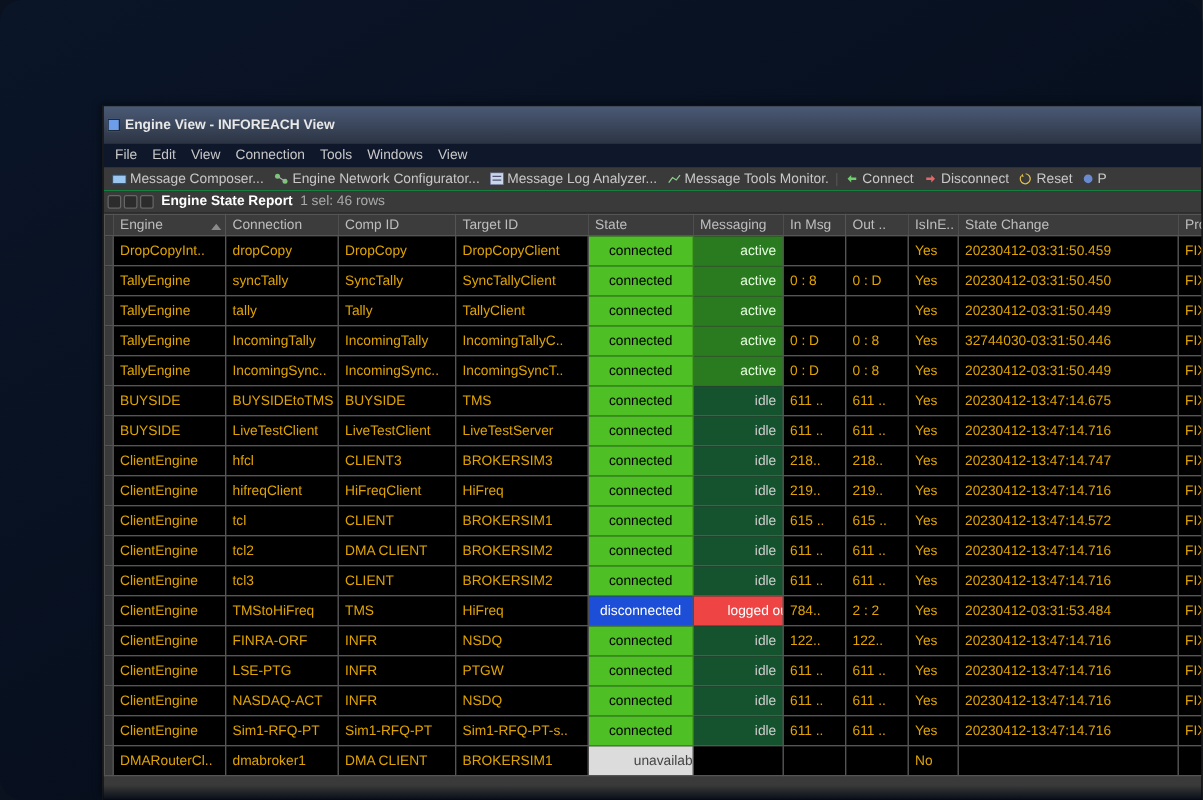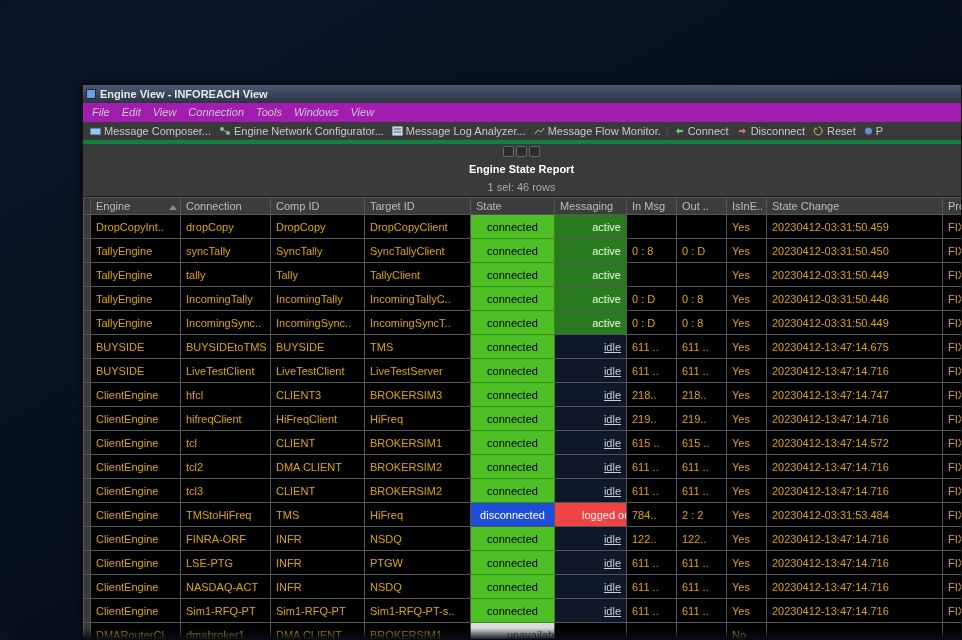"Engine View - INFOREACH View" .titlebar { height: 18px -> 30px }
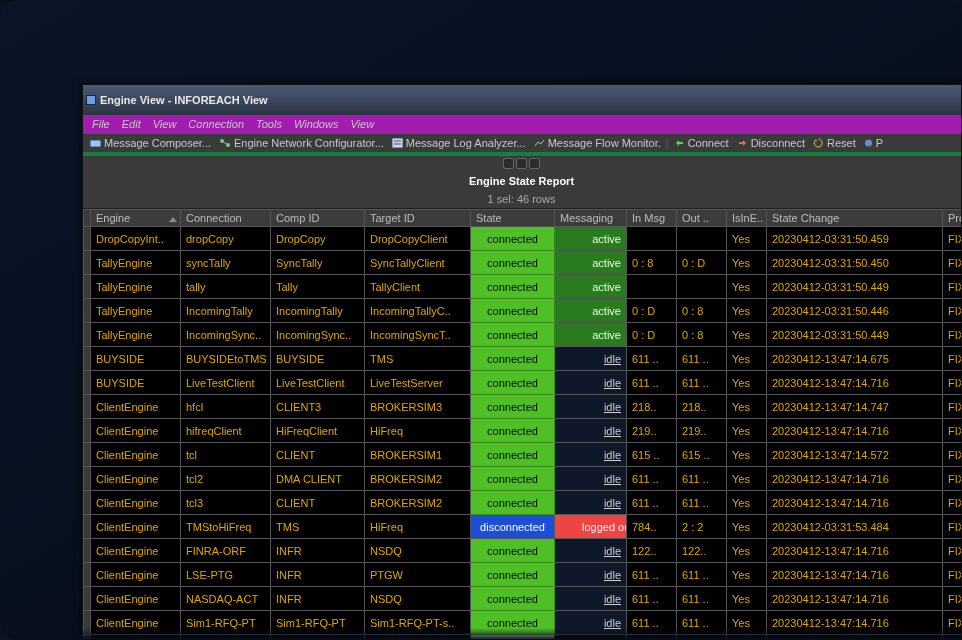"File" .menubar { background: #a21caf -> #0f172a; font-style: italic -> none }
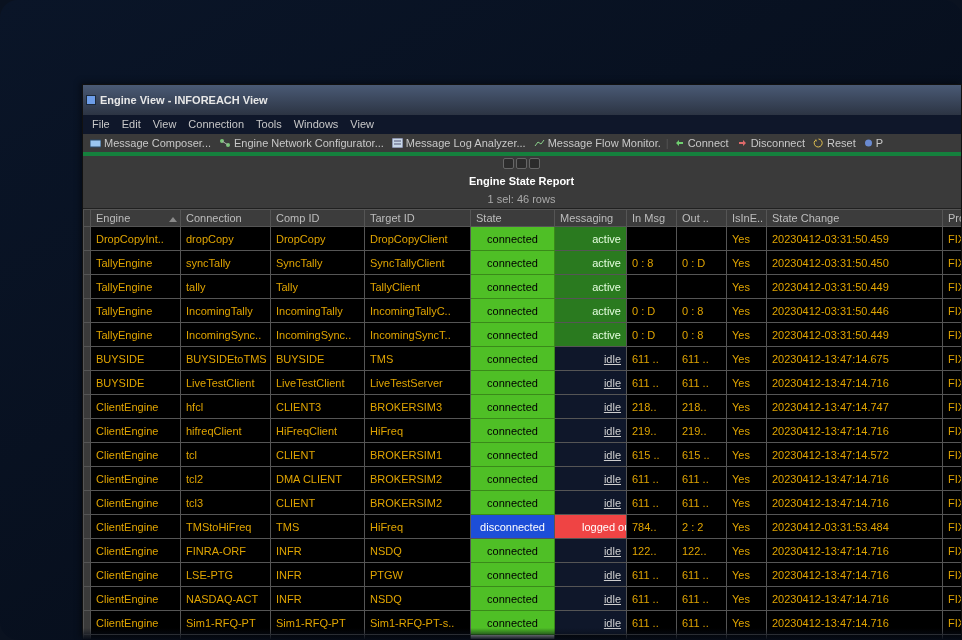"Message Composer..." .toolbar { border-bottom: 4px solid #15803d -> 1px solid #15803d }
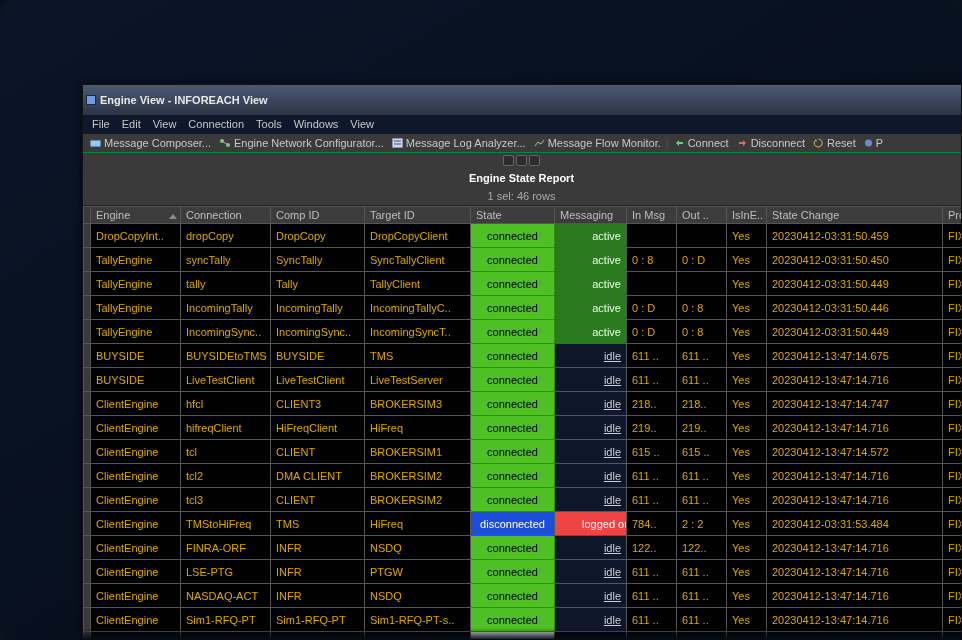"Message Flow Monitor." span { text: Flow -> Tools }
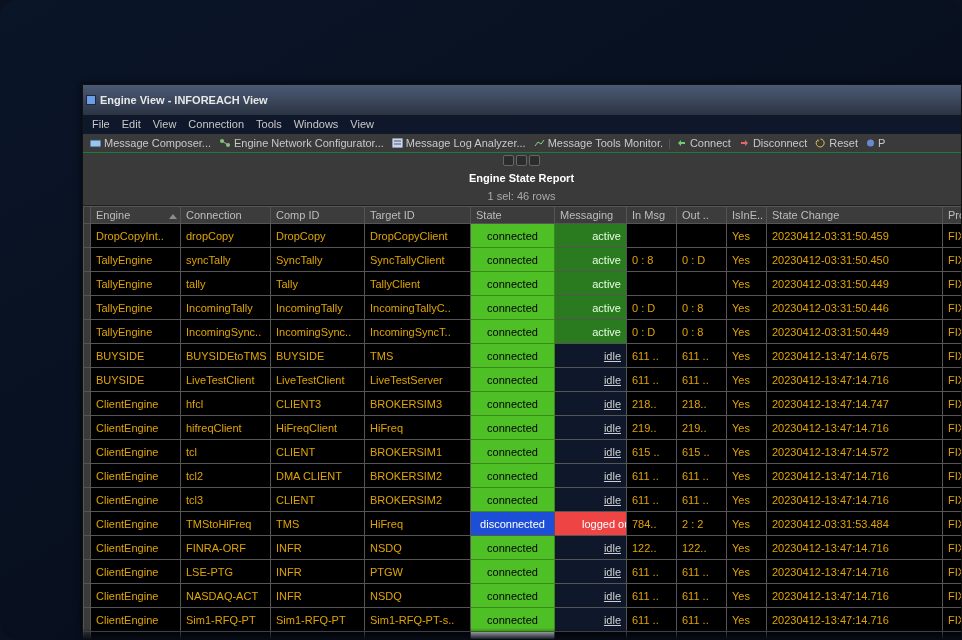"Engine State Report" .subheader { flex-direction: column -> none }
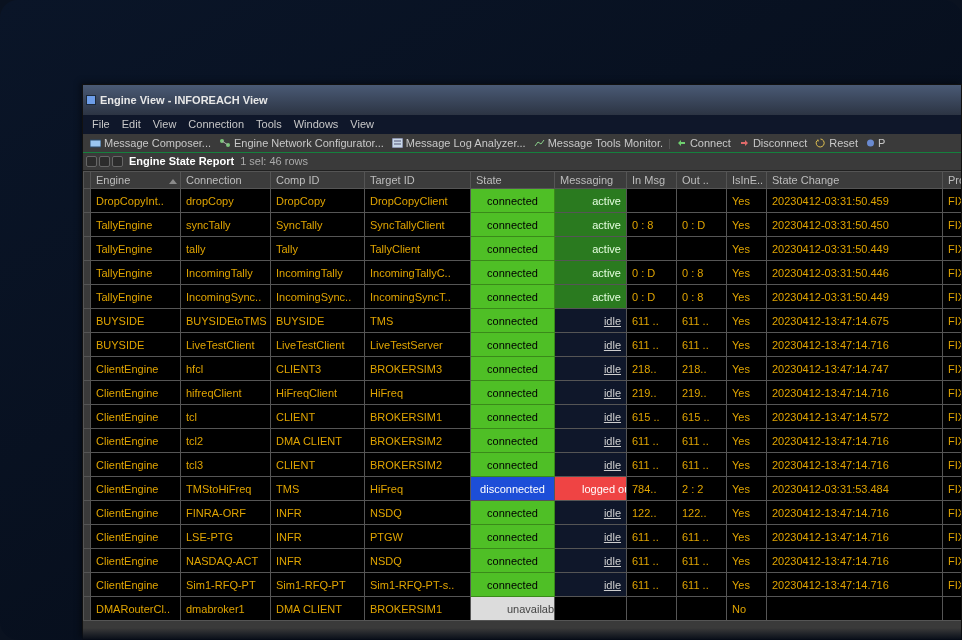"20230412-03:31:50.446" td { text: 20230412-03:31:50.446 -> 32744030-03:31:50.446 }
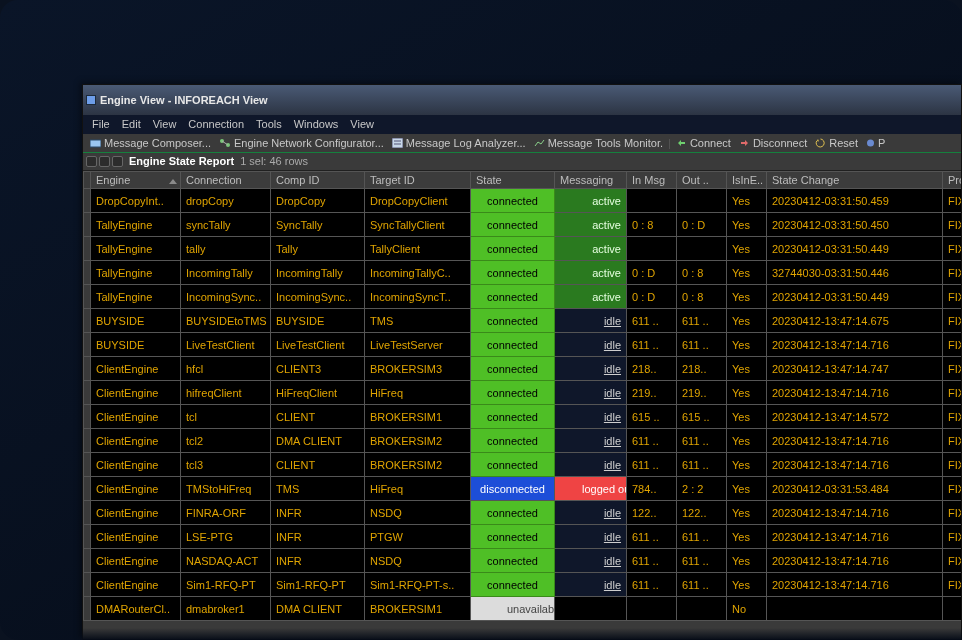"idle" .msg.idle { background: #0f172a -> #14532d; text-decoration: underline -> none }
